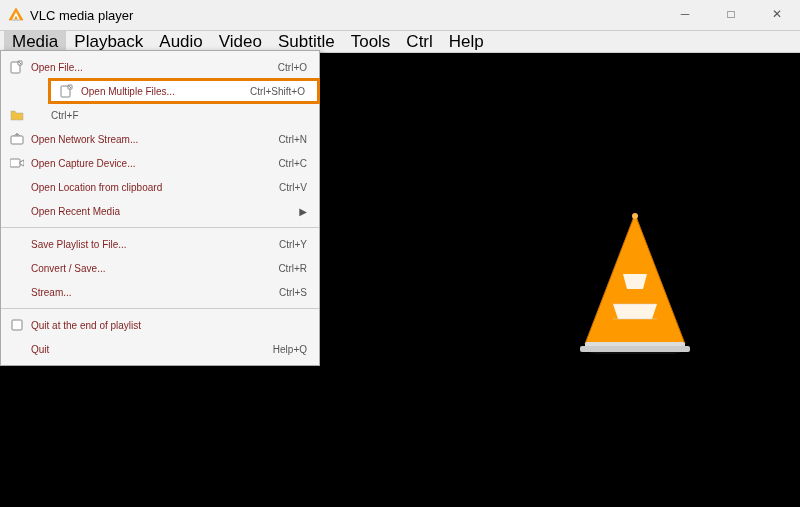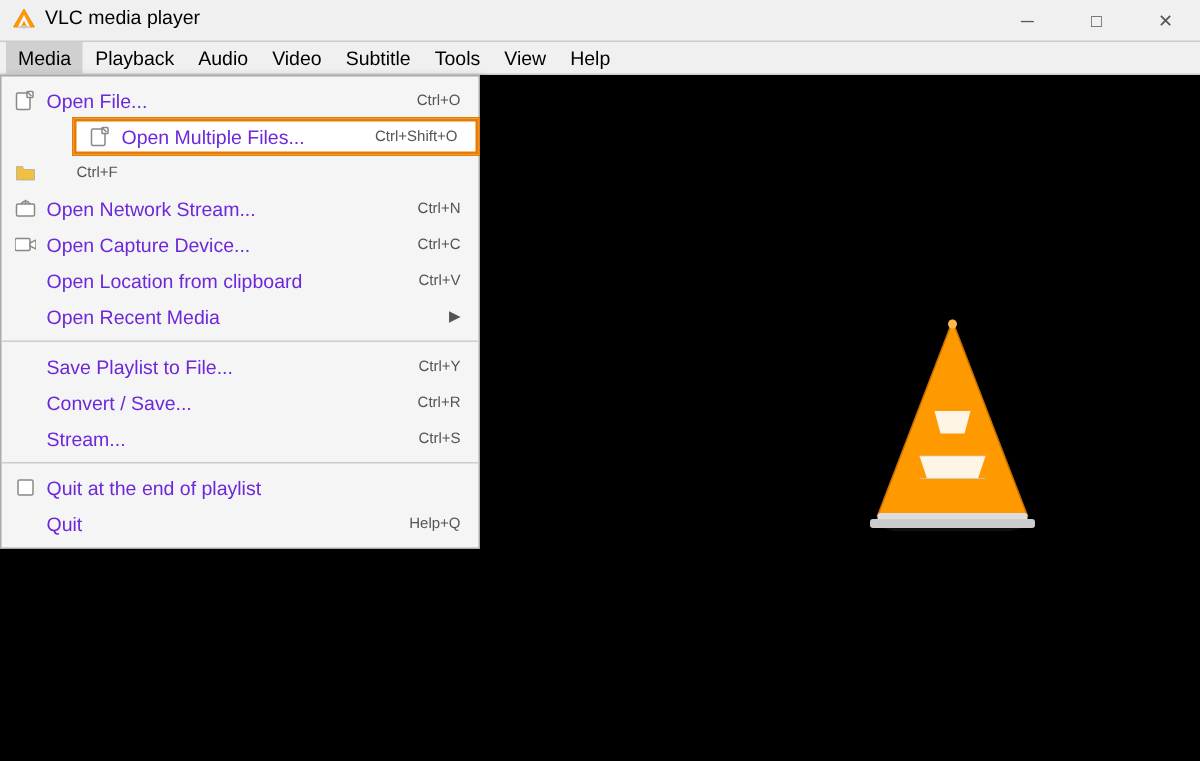"VLC media player" .title-bar { align-items: none -> center; padding: 4px 8px -> 15px 8px }
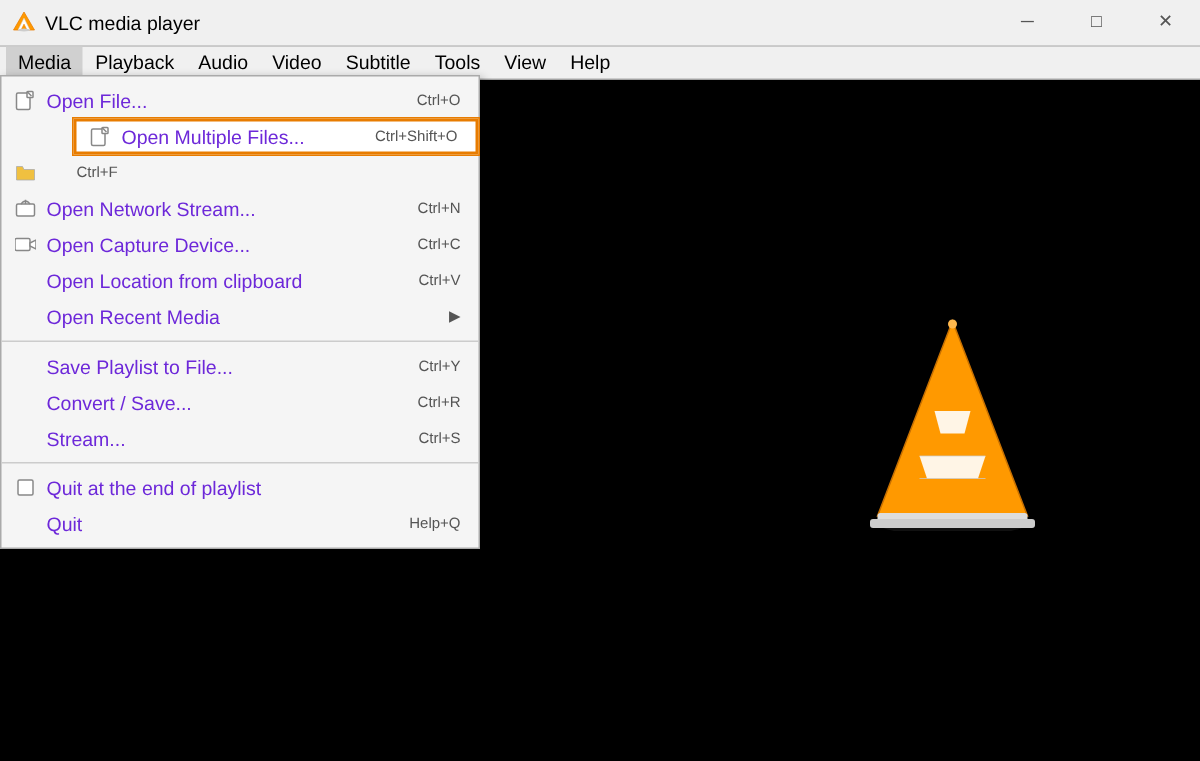"Media" .menu-item { font-size: 13px -> 17px }
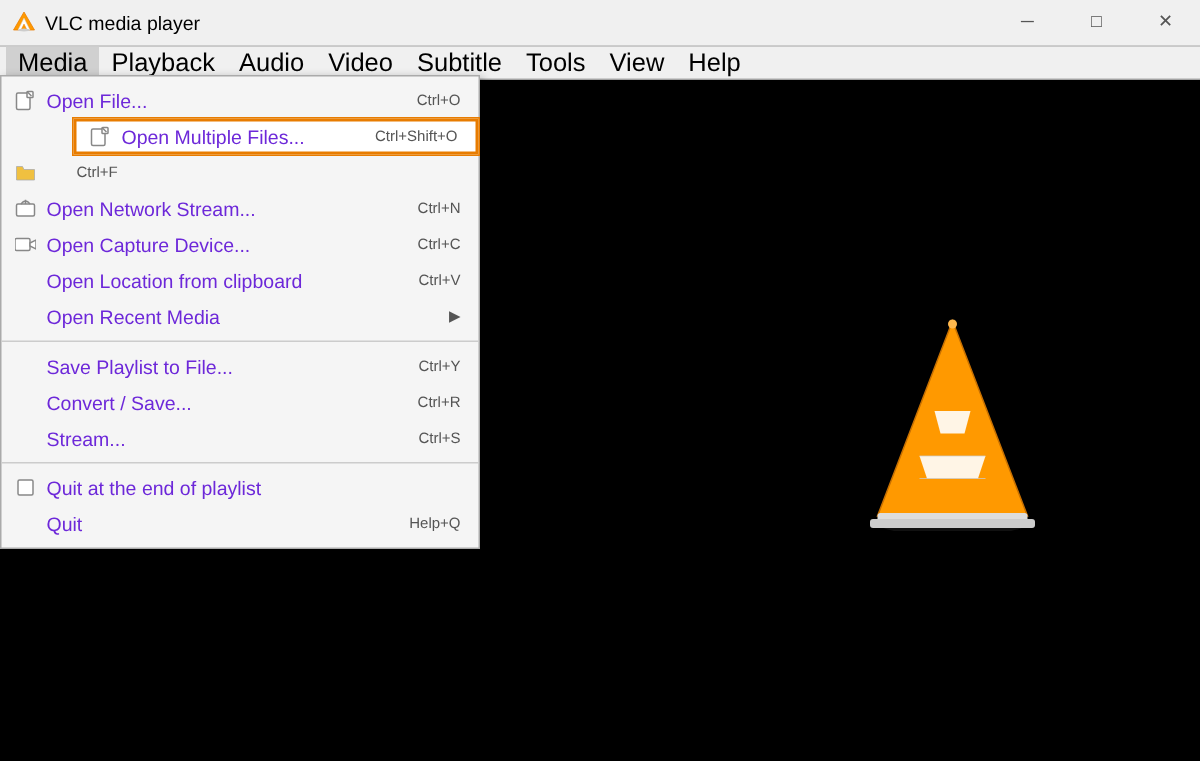"View" div.menu-item { text: View -> Ctrl }
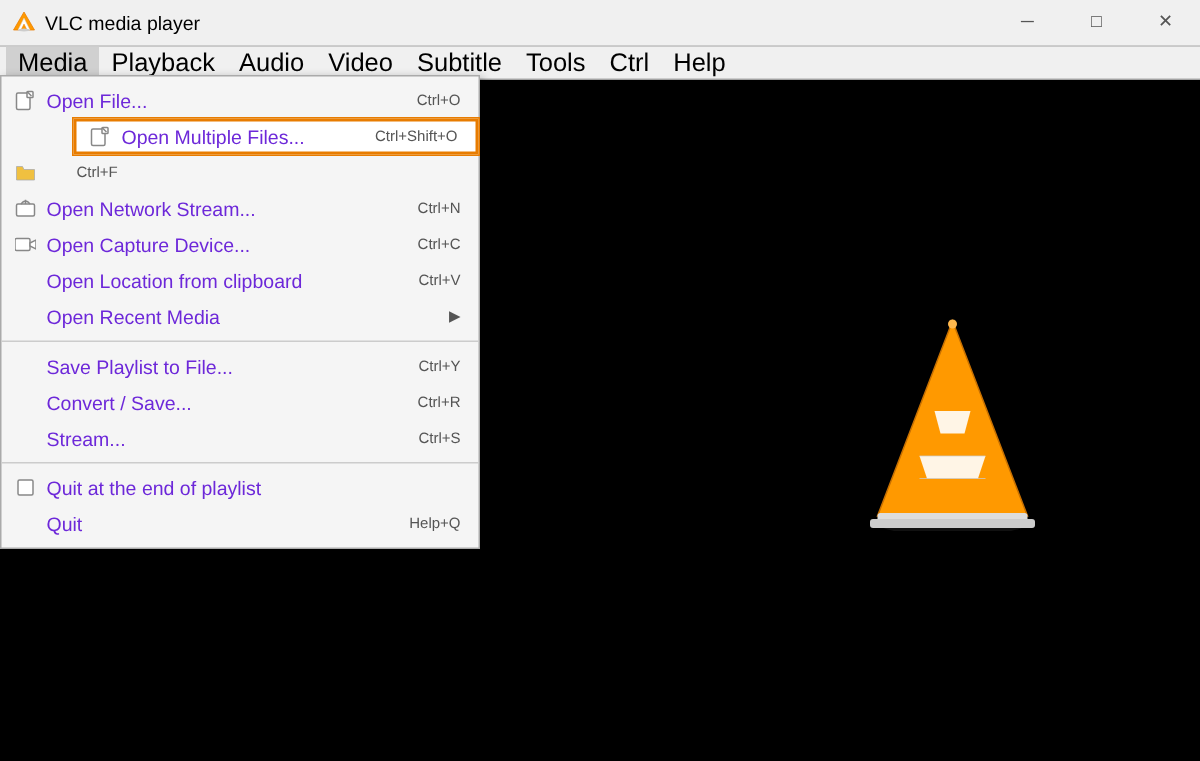"Open File..." .dropdown-label { color: #6d28d9 -> #7f1d1d; font-size: 13px -> 10px }
